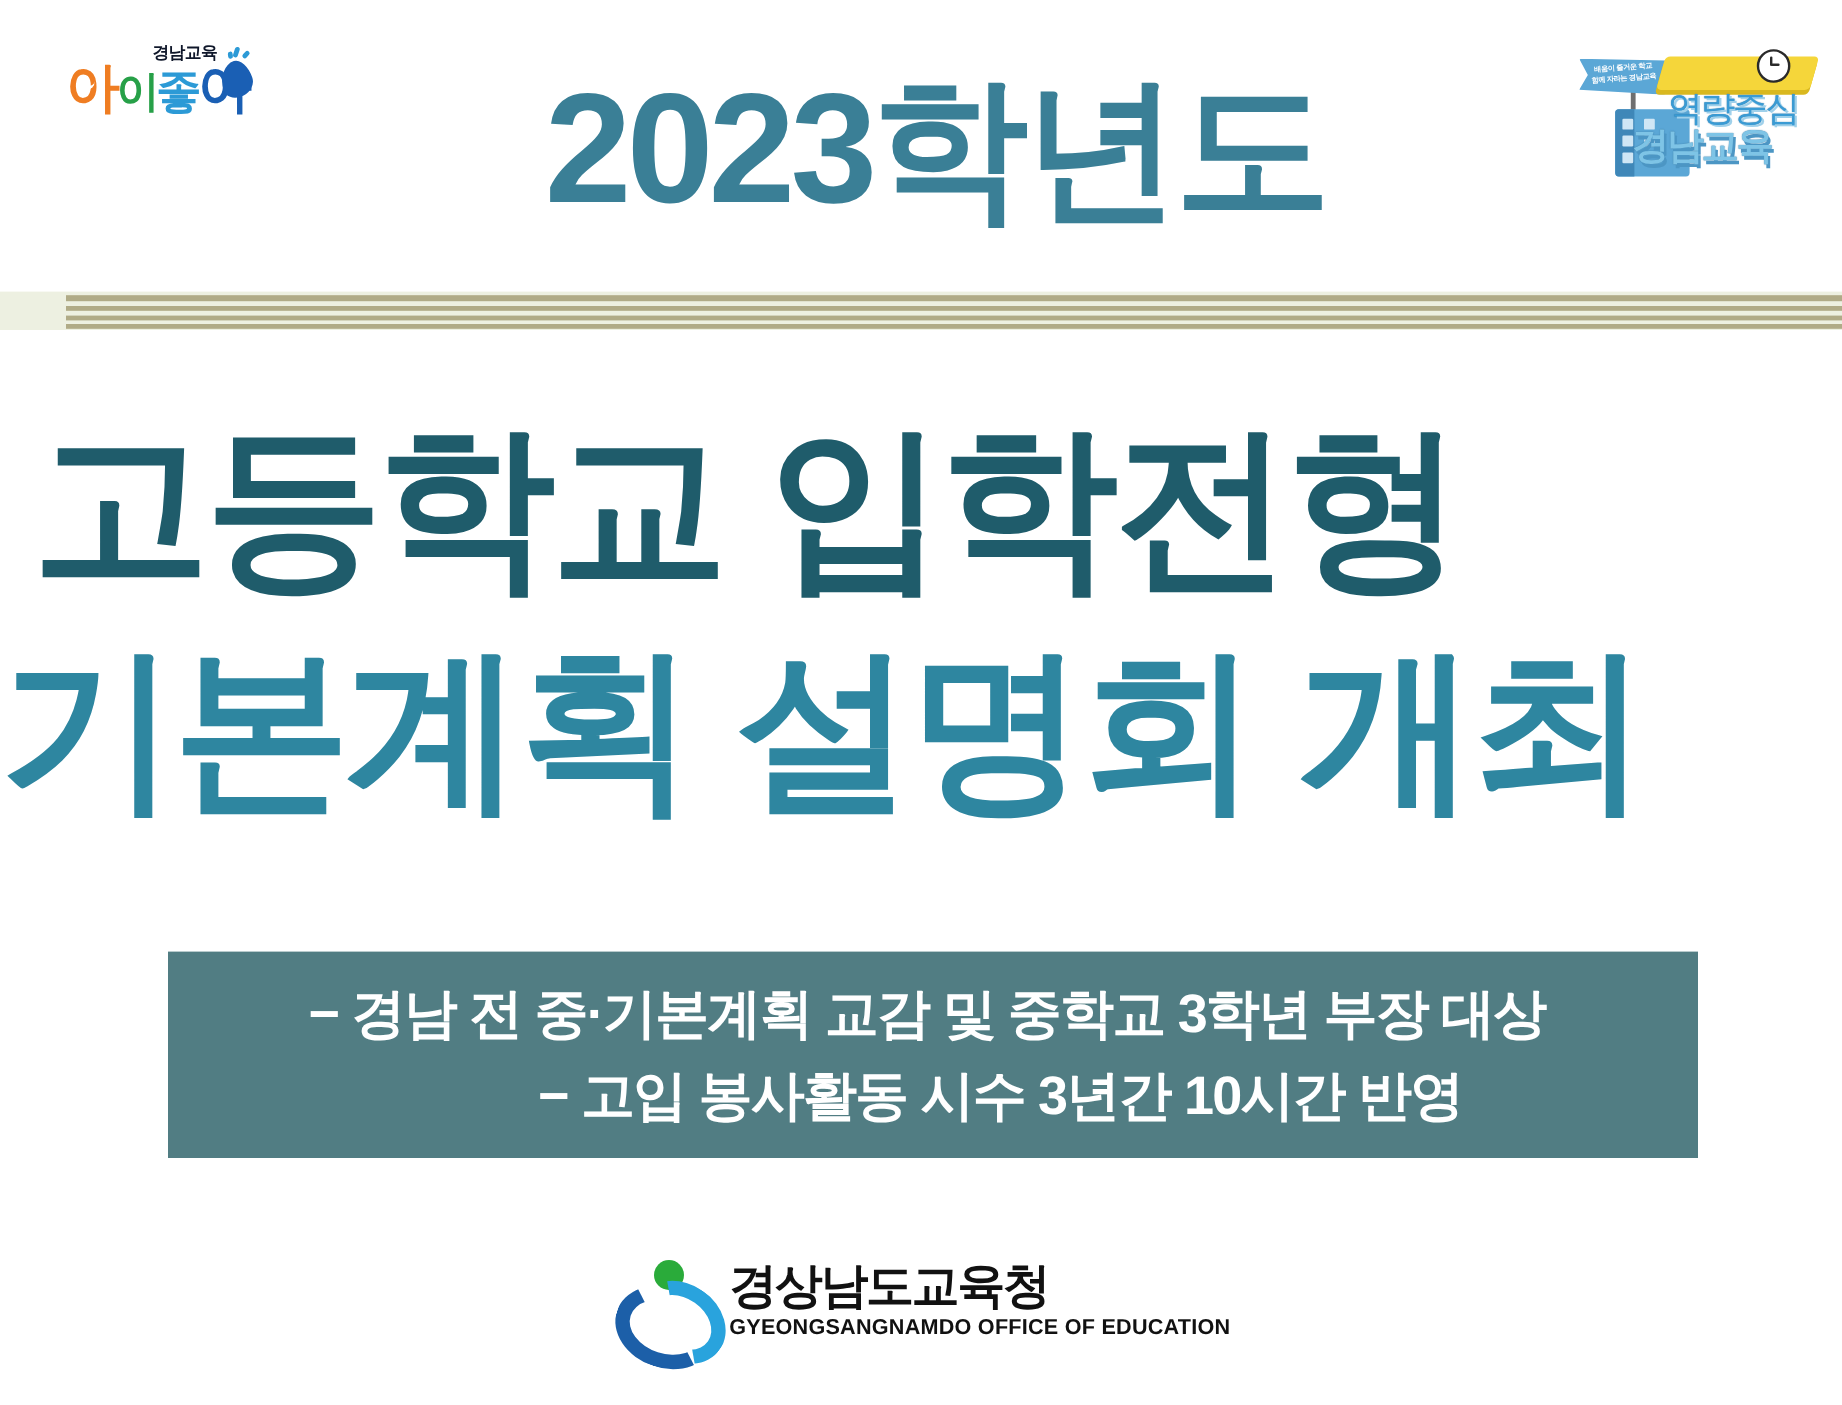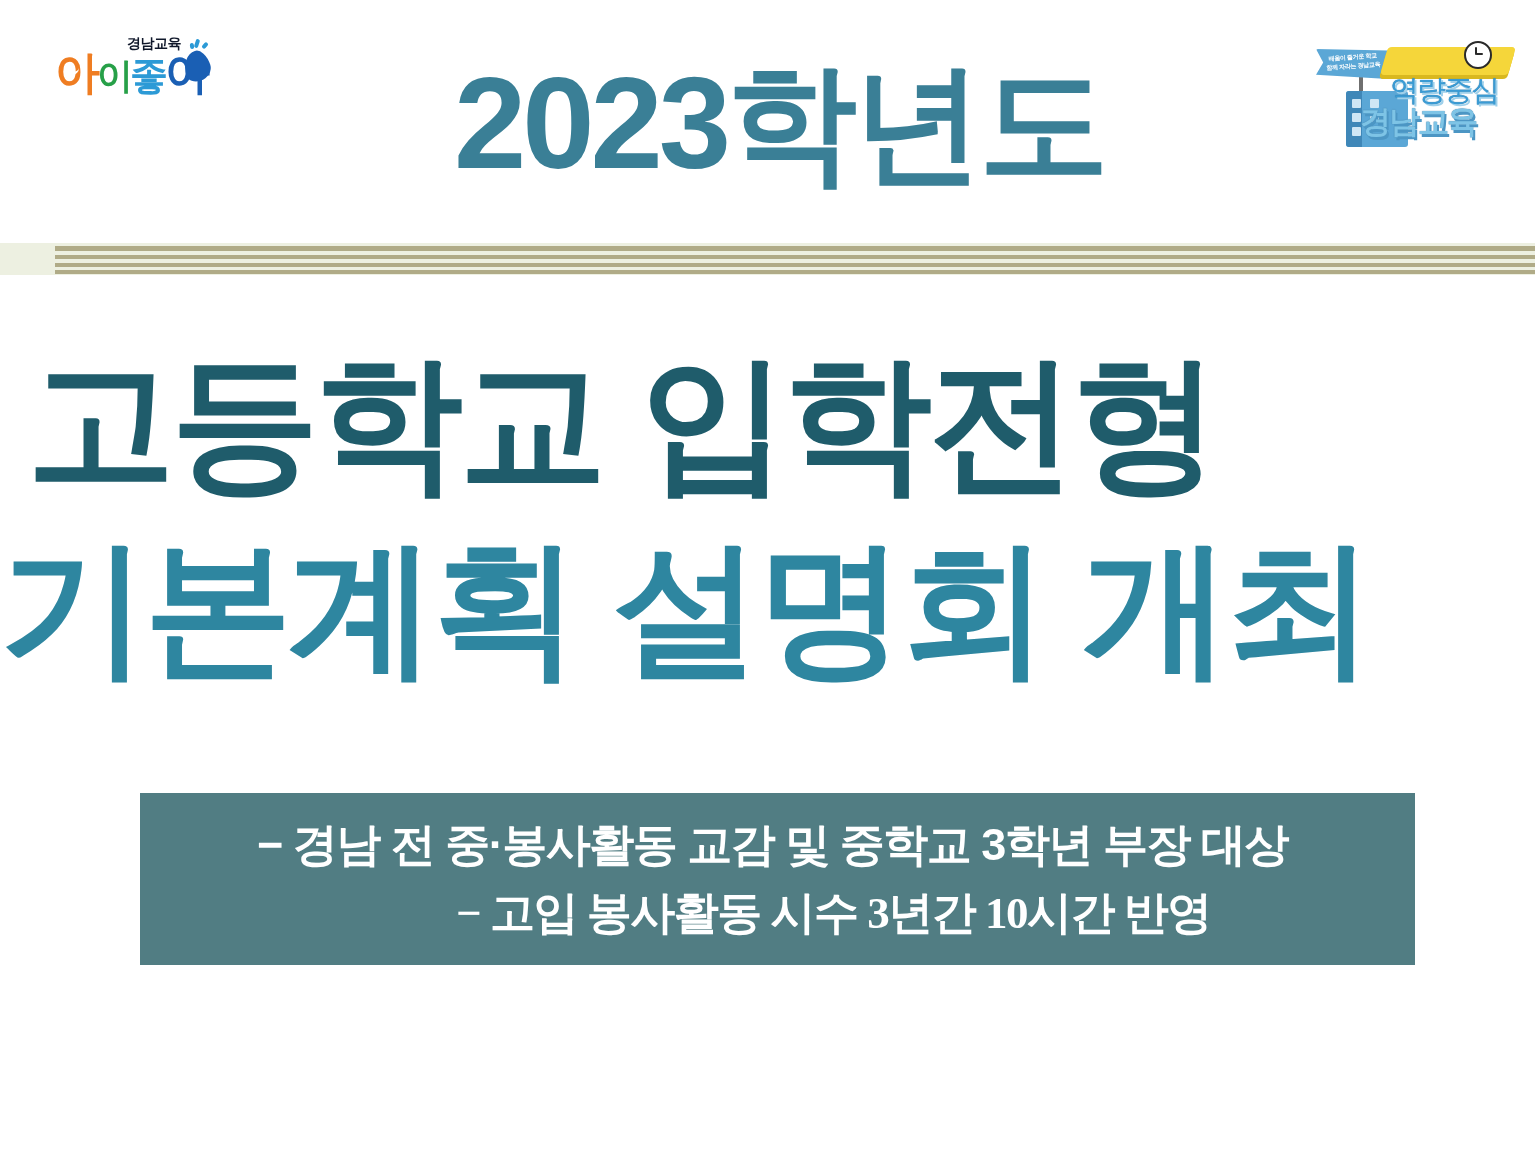"− 경남 전 중·봉사활동 교감" div.subtitle-line { text: 봉사활동 -> 기본계획 }
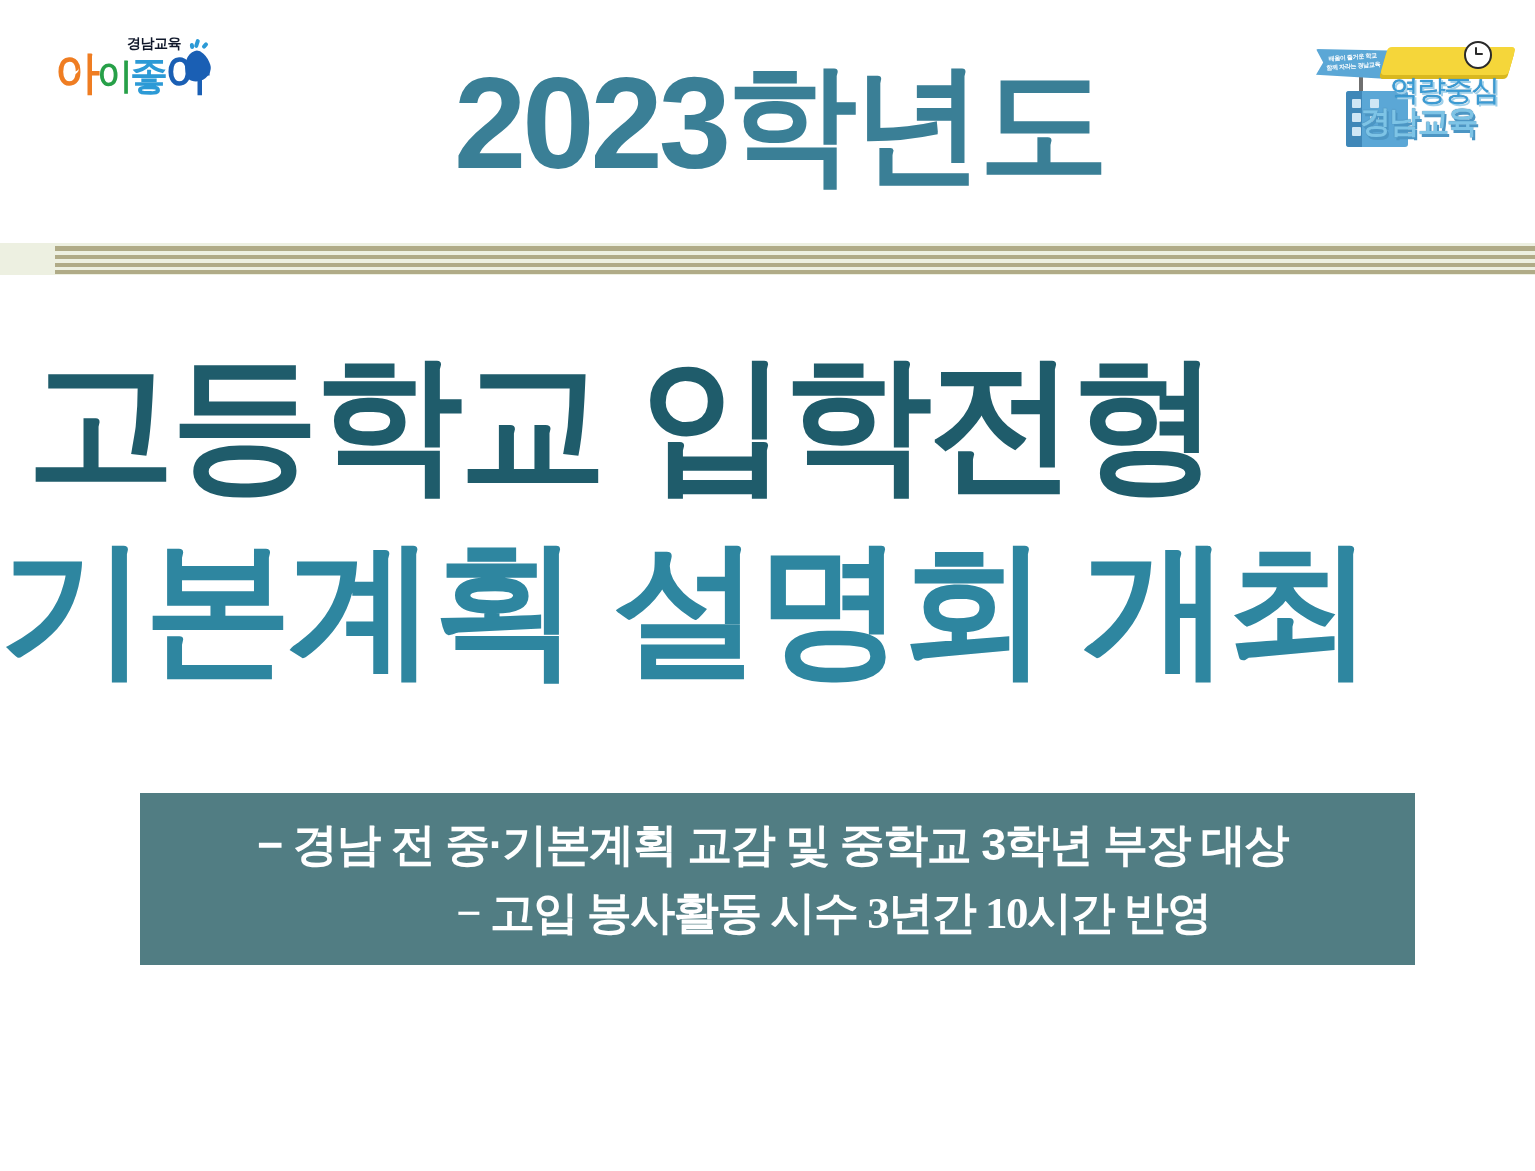"− 고입 봉사활동 시수 3년간" .subtitle-line.l2 { font-family: Liberation Serif, serif -> none }
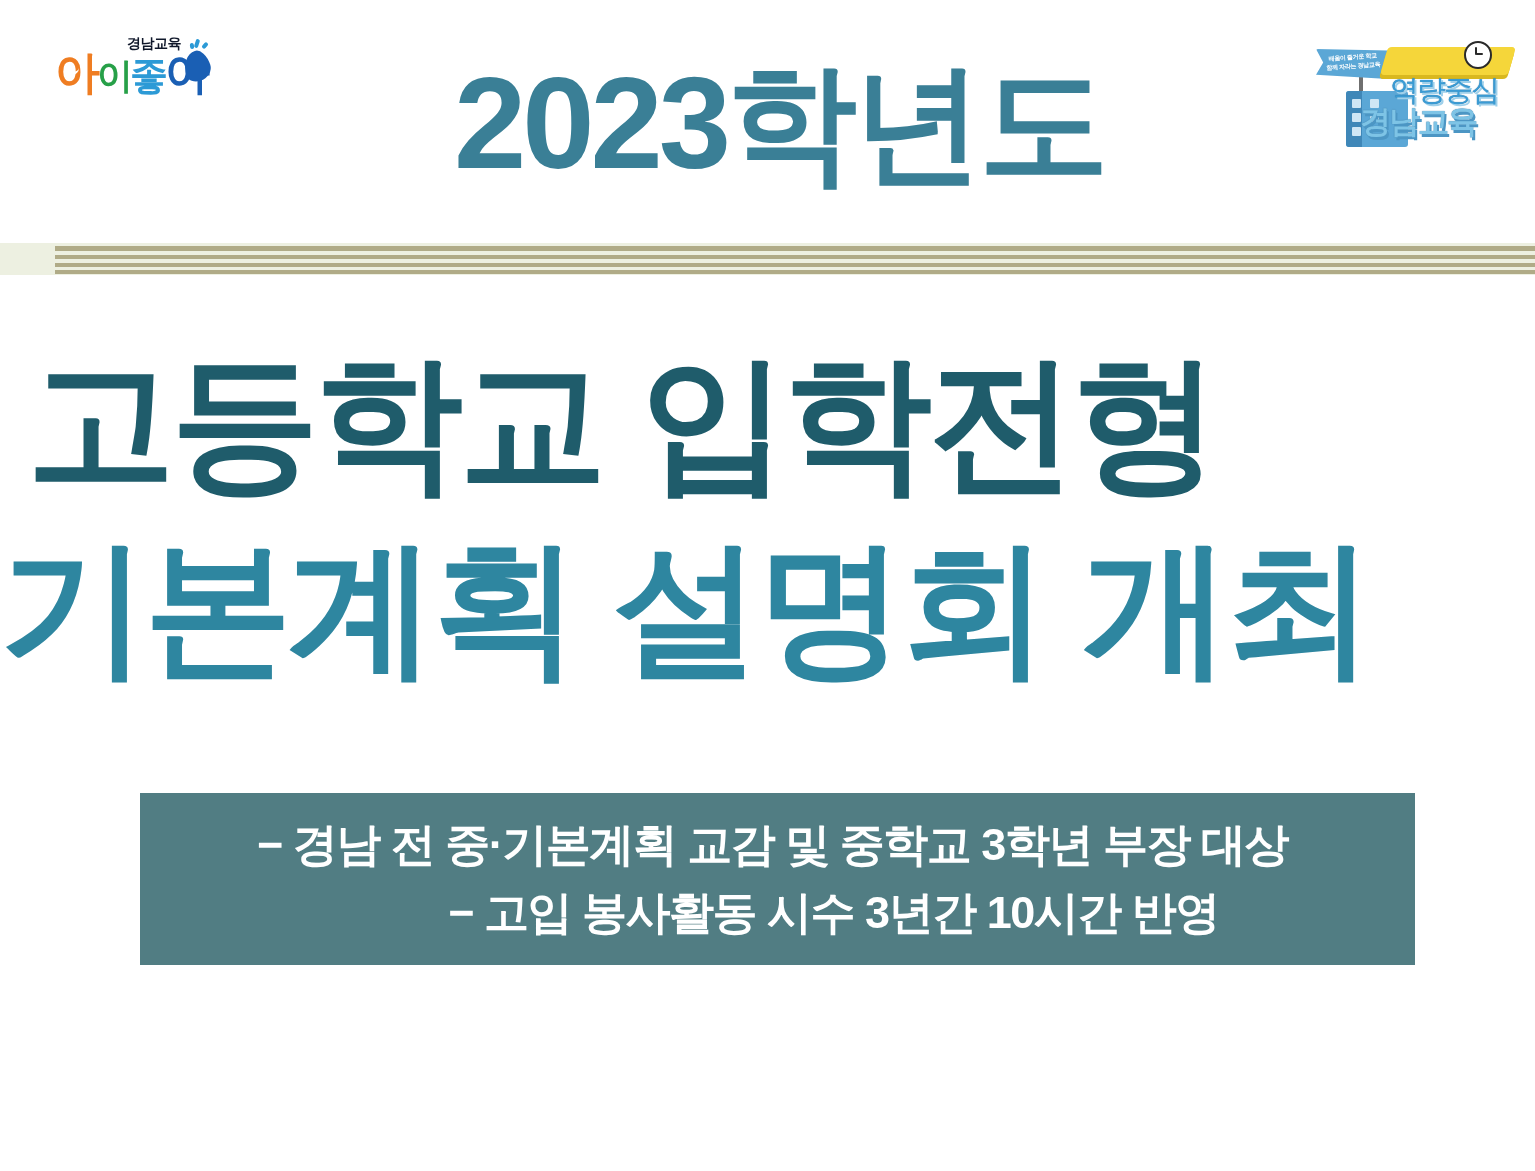"경상남도교육청" div.footer-logo { html: none -> <div> <div> <div></div> <div></div> <div></div> </div> <div> <div>경상남도교육청</div> <div>GYEONGSANGNAMDO OFFICE OF EDUCATION</div> </div> </div> }
